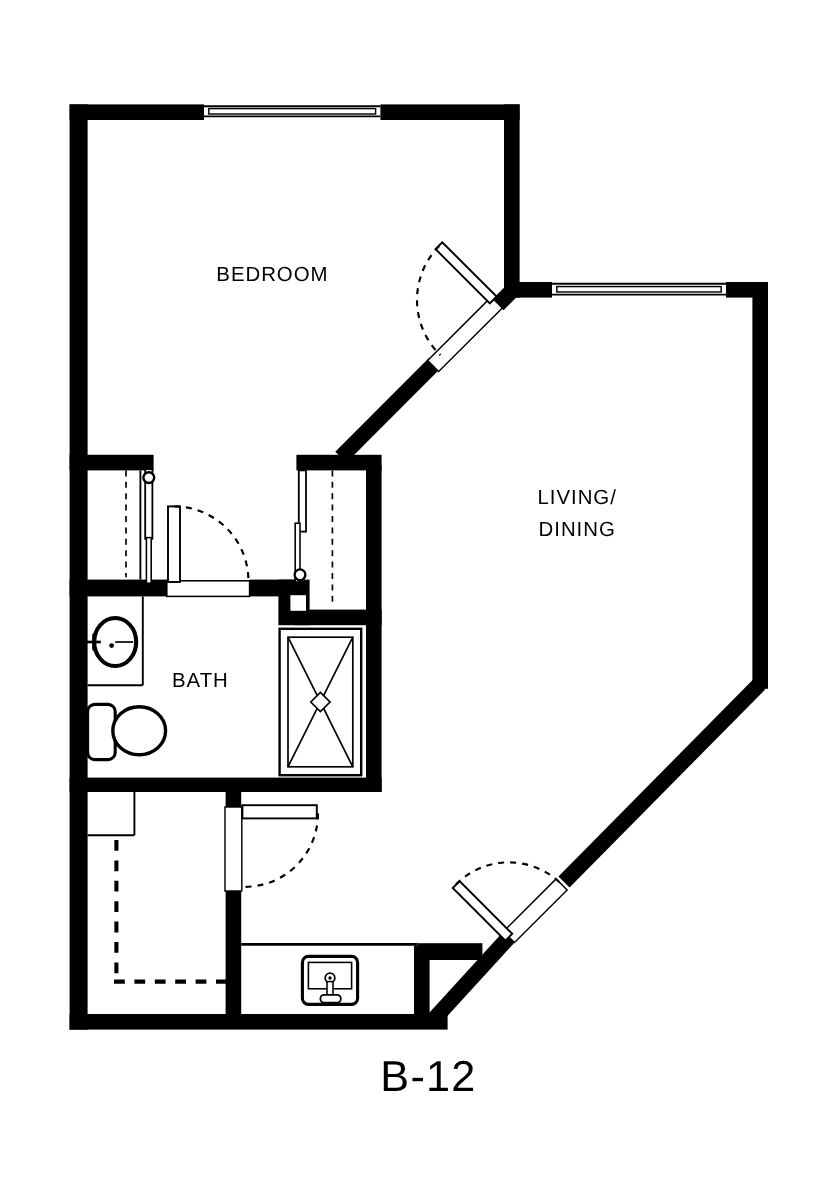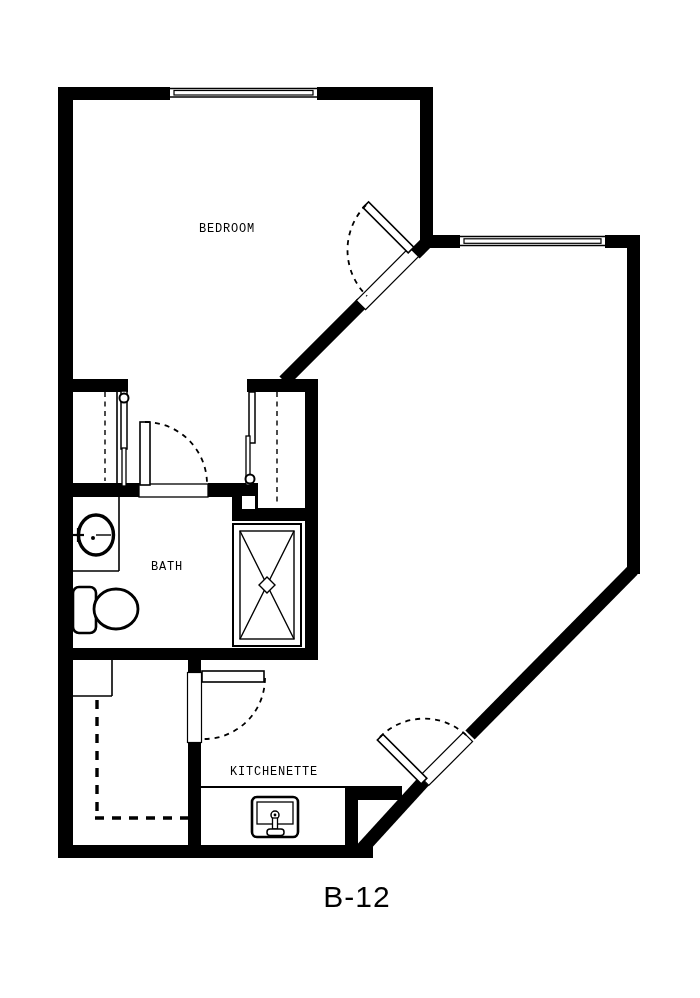"BEDROOM" .room-label { font-family: Liberation Mono, monospace -> none; font-size: 12px -> 17px }
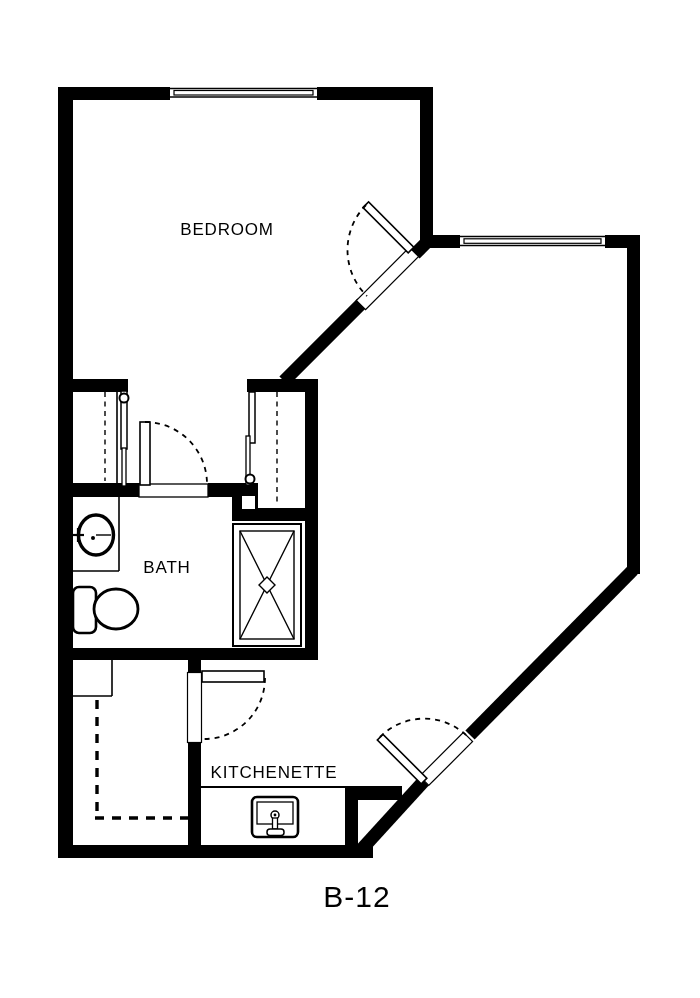"LIVING/" div.room-label { html: none -> <div> <div>LIVING/</div> <div>DINING</div> </div> }
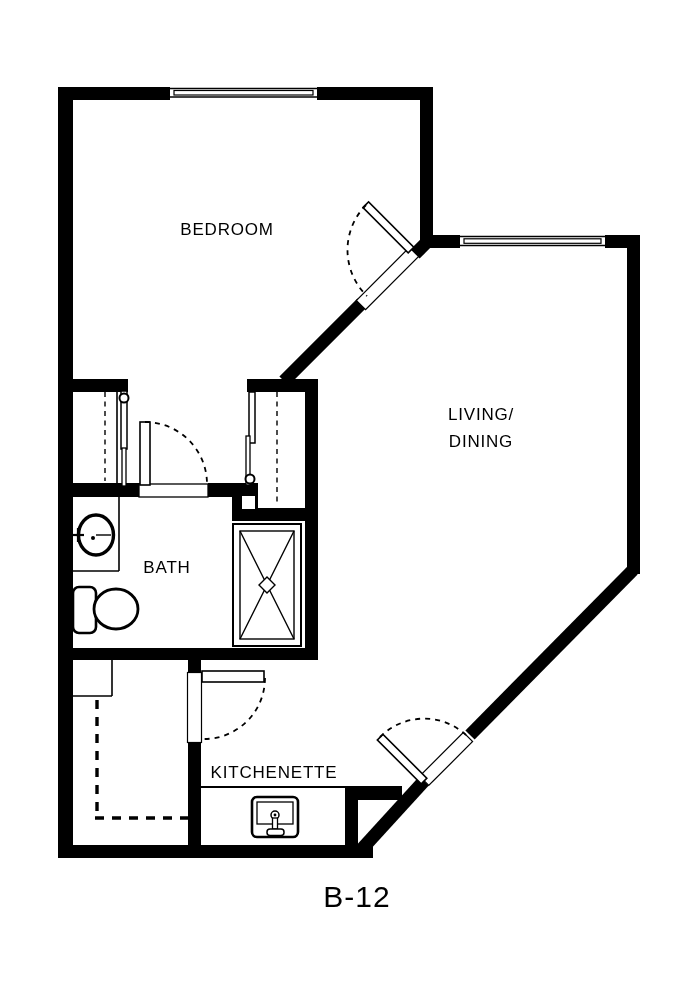"KITCHENETTE" div.room-label { html: <div>KITCHENETTE</div> -> none }
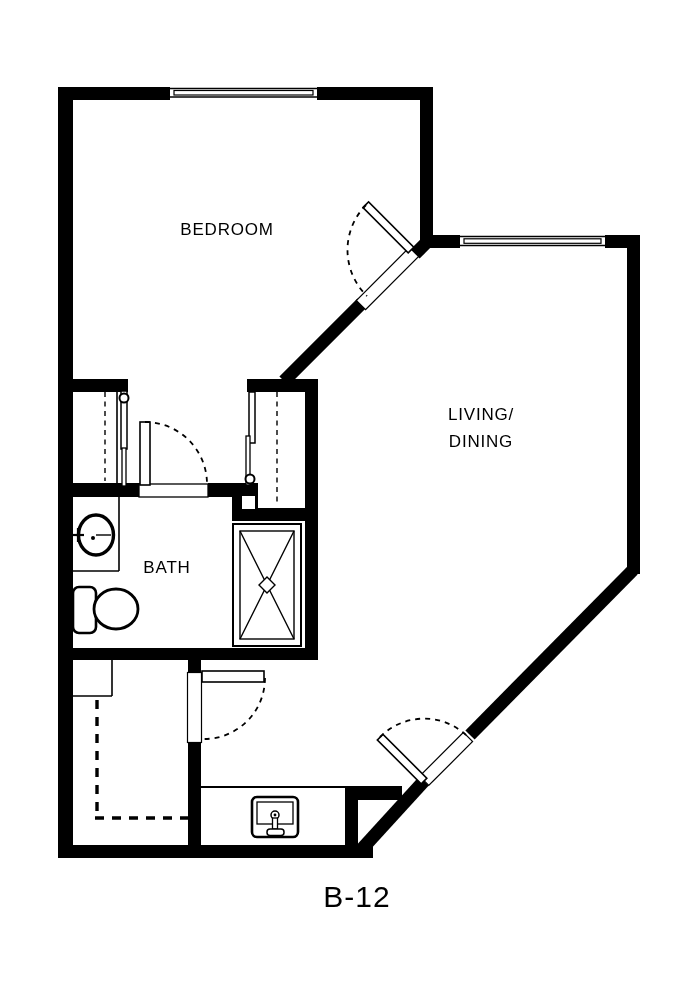"B-12" .unit-label { font-size: 30px -> 36px }
